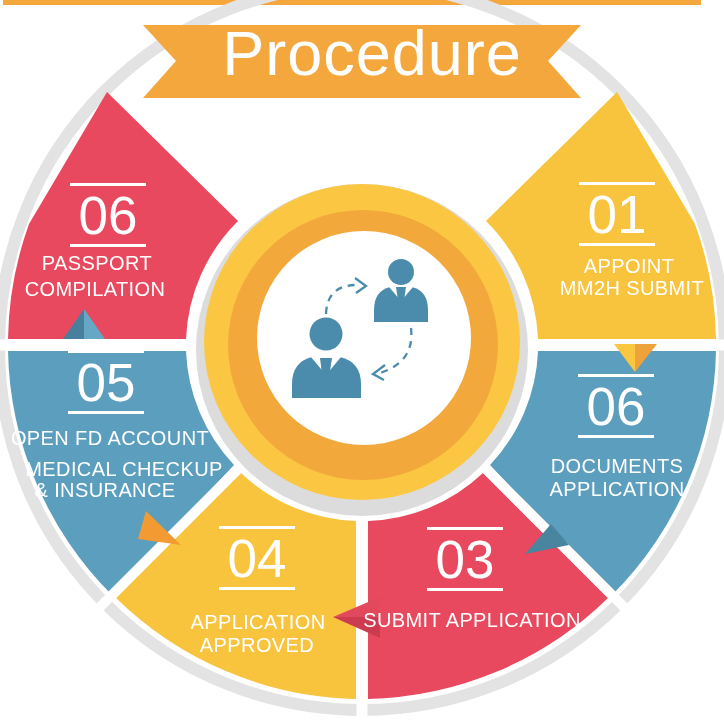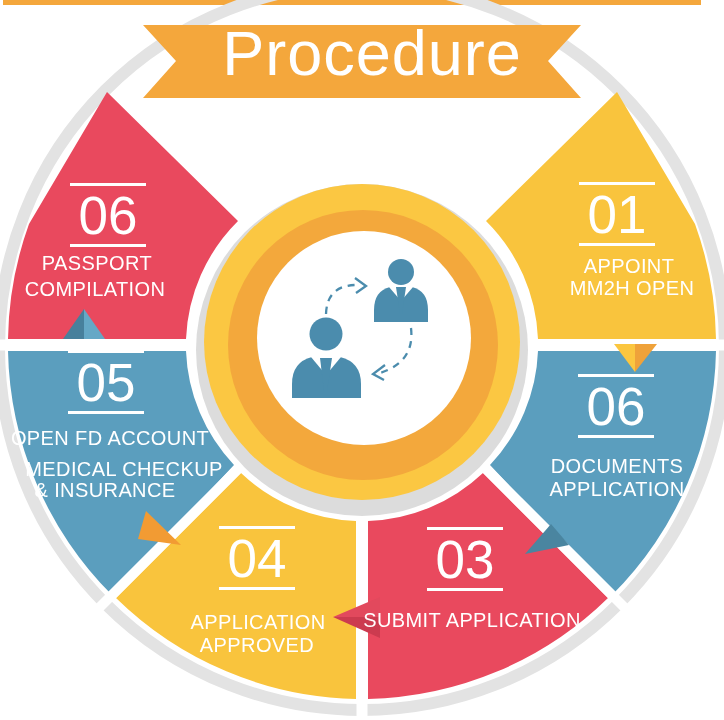"MM2H OPEN" div.txt { text: OPEN -> SUBMIT }
